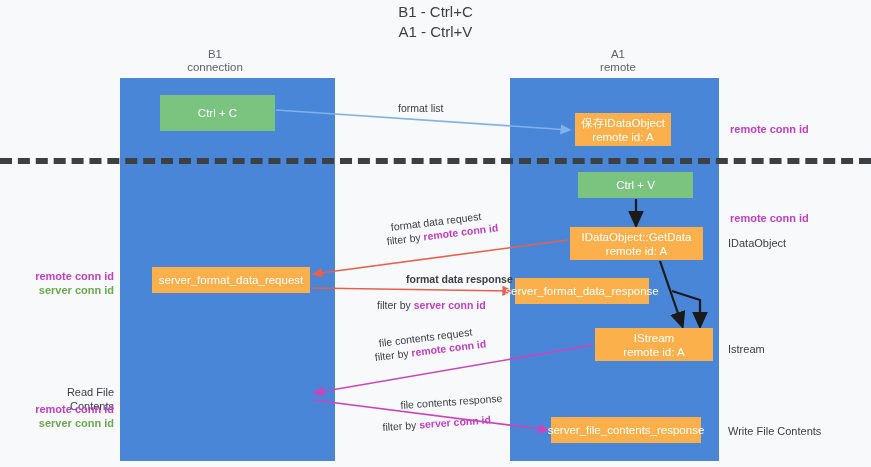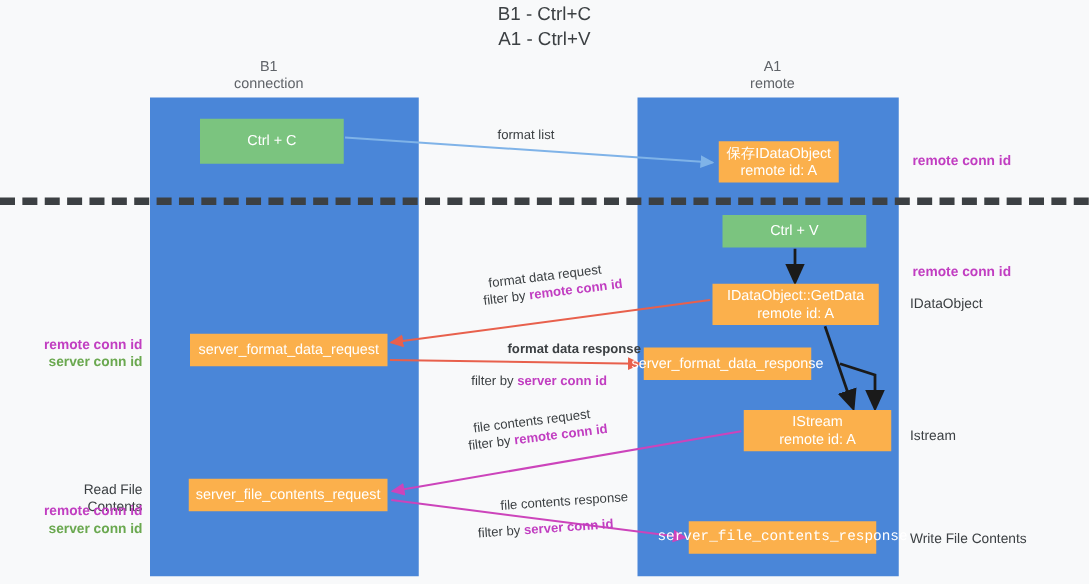"server_file_contents_request" div.abs { html: <div> <span>server_file_contents_request</span> </div> -> none }
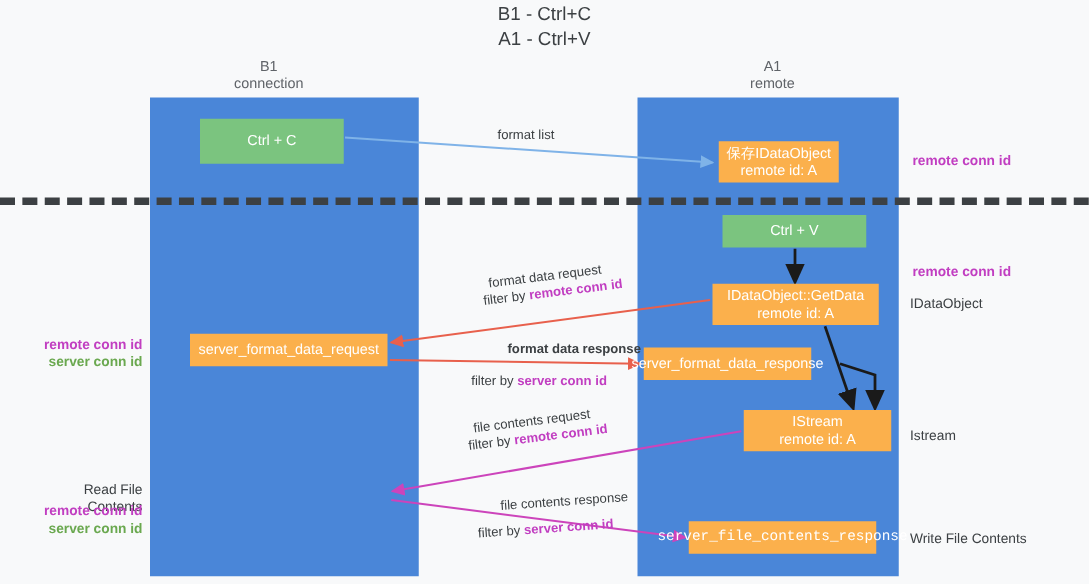"server_file_contents_response" #n-sfcresp { font-family: Liberation Mono, monospace -> none }
